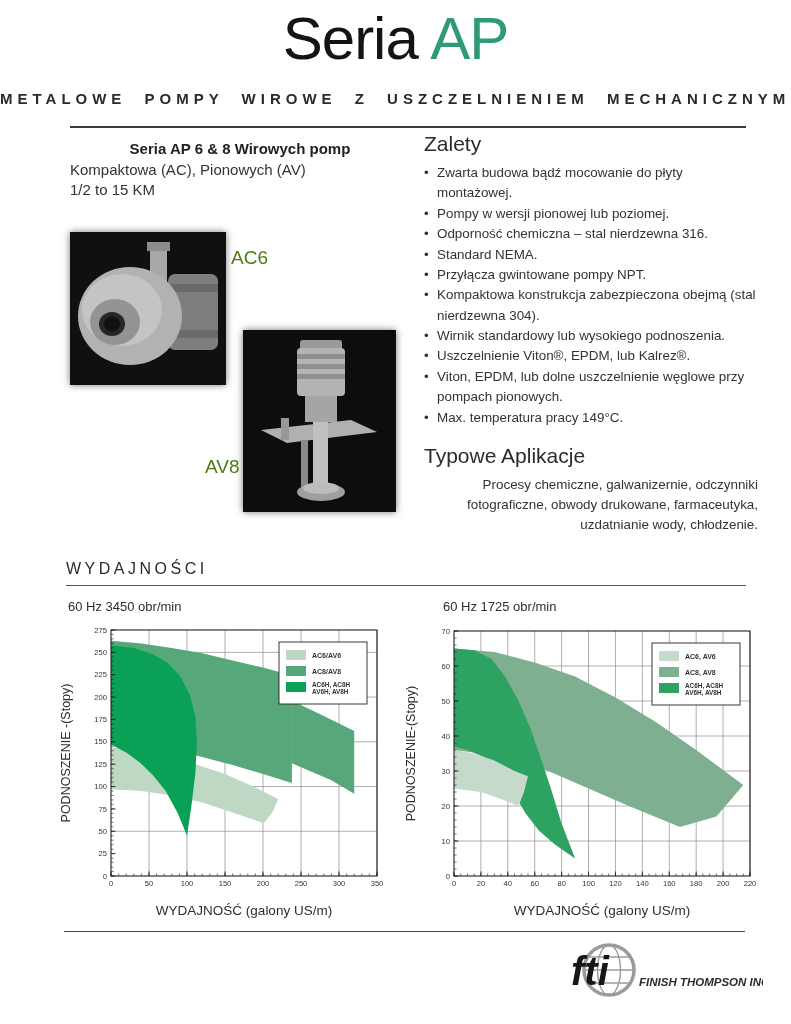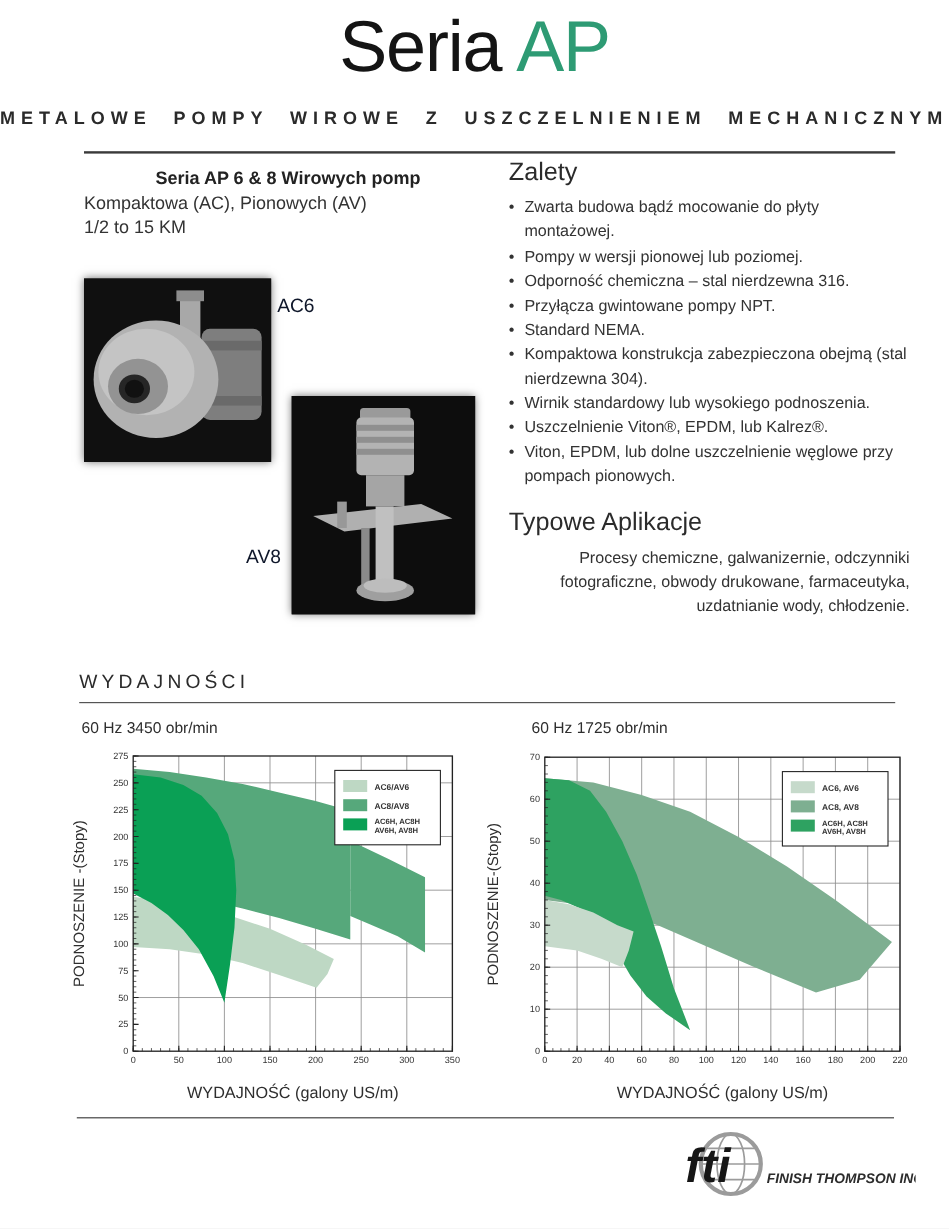"AC6" .photo-label { color: #0f172a -> #4d7c0f; font-size: 16px -> 19px }
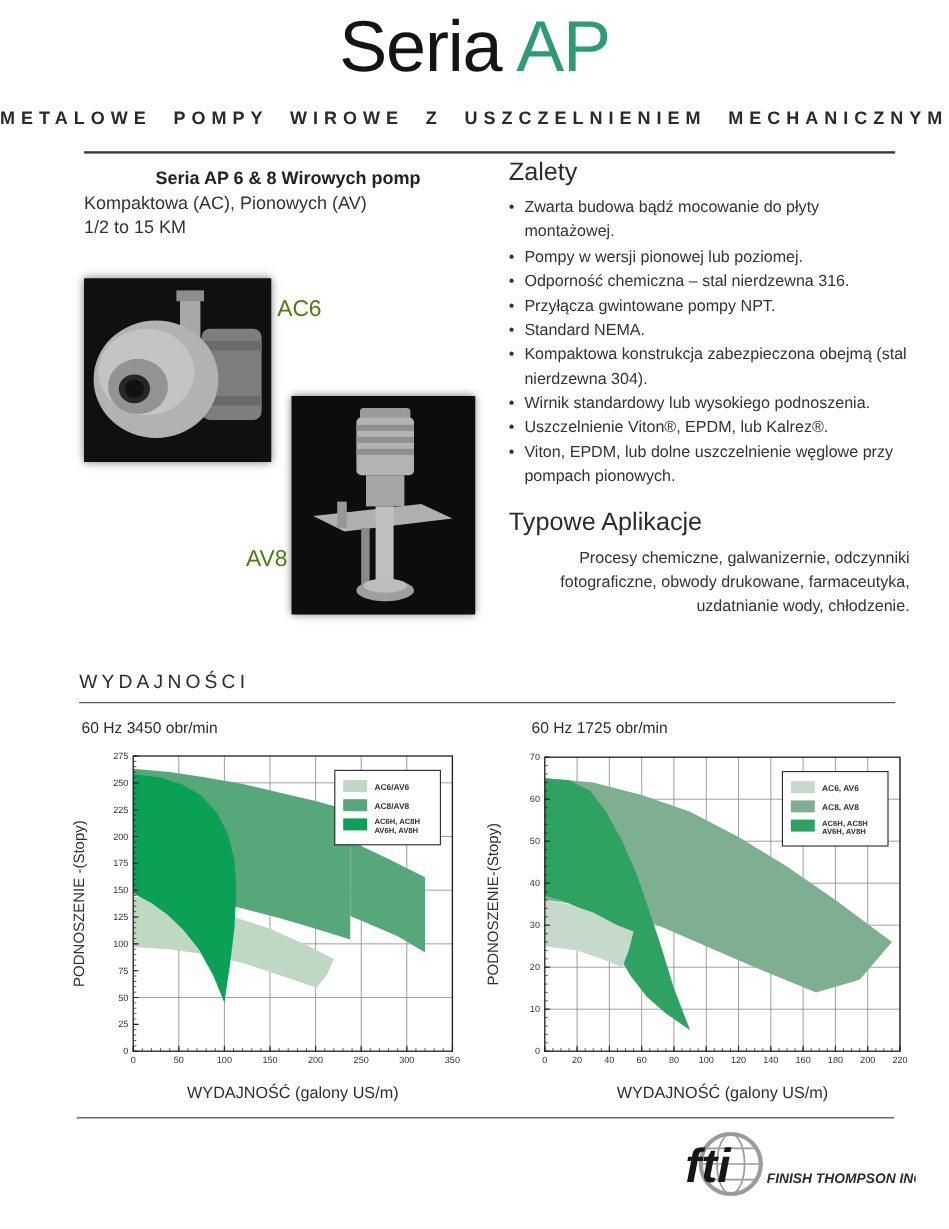"Przyłącza gwintowane pompy NPT." li { order: before "Standard NEMA." -> after "Standard NEMA." }
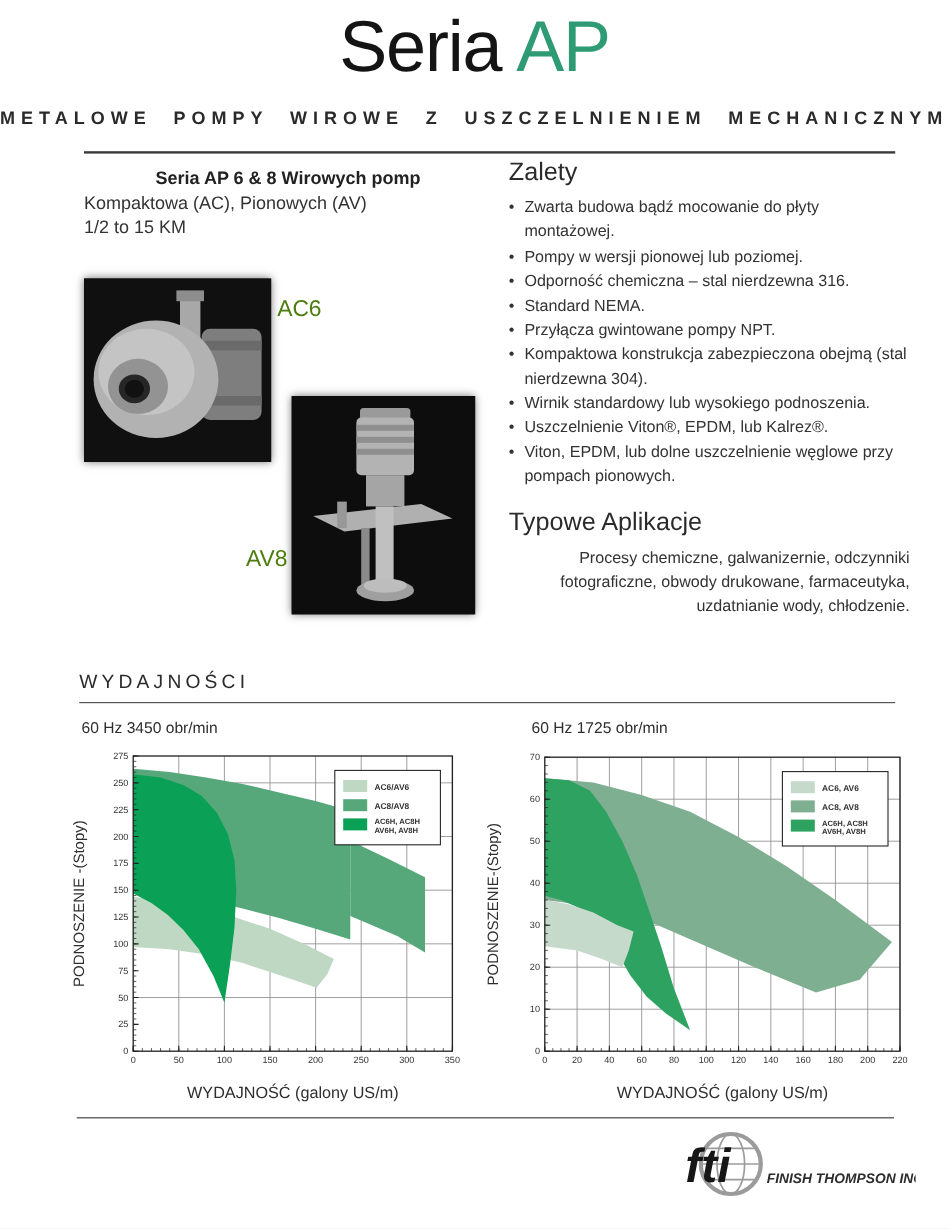"Max. temperatura pracy 149°C." li { html: none -> <li>Max. temperatura pracy 149°C.</li> }
